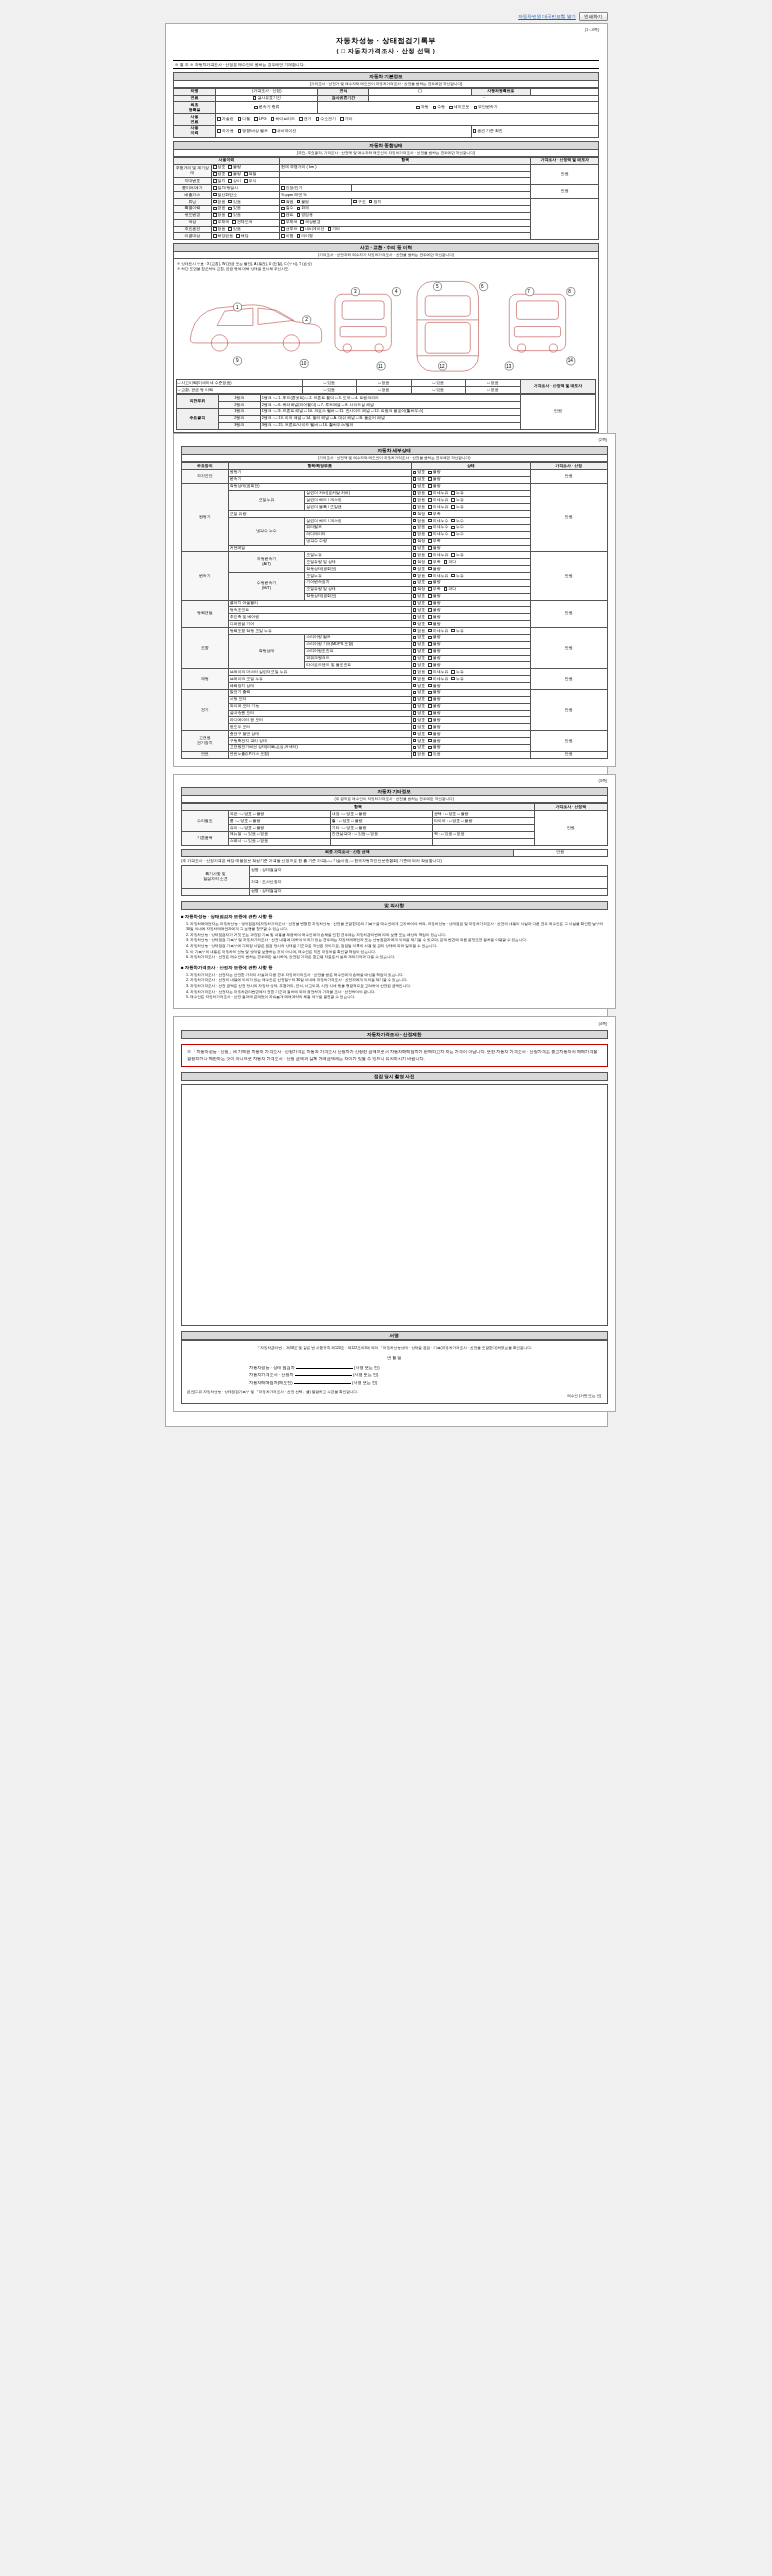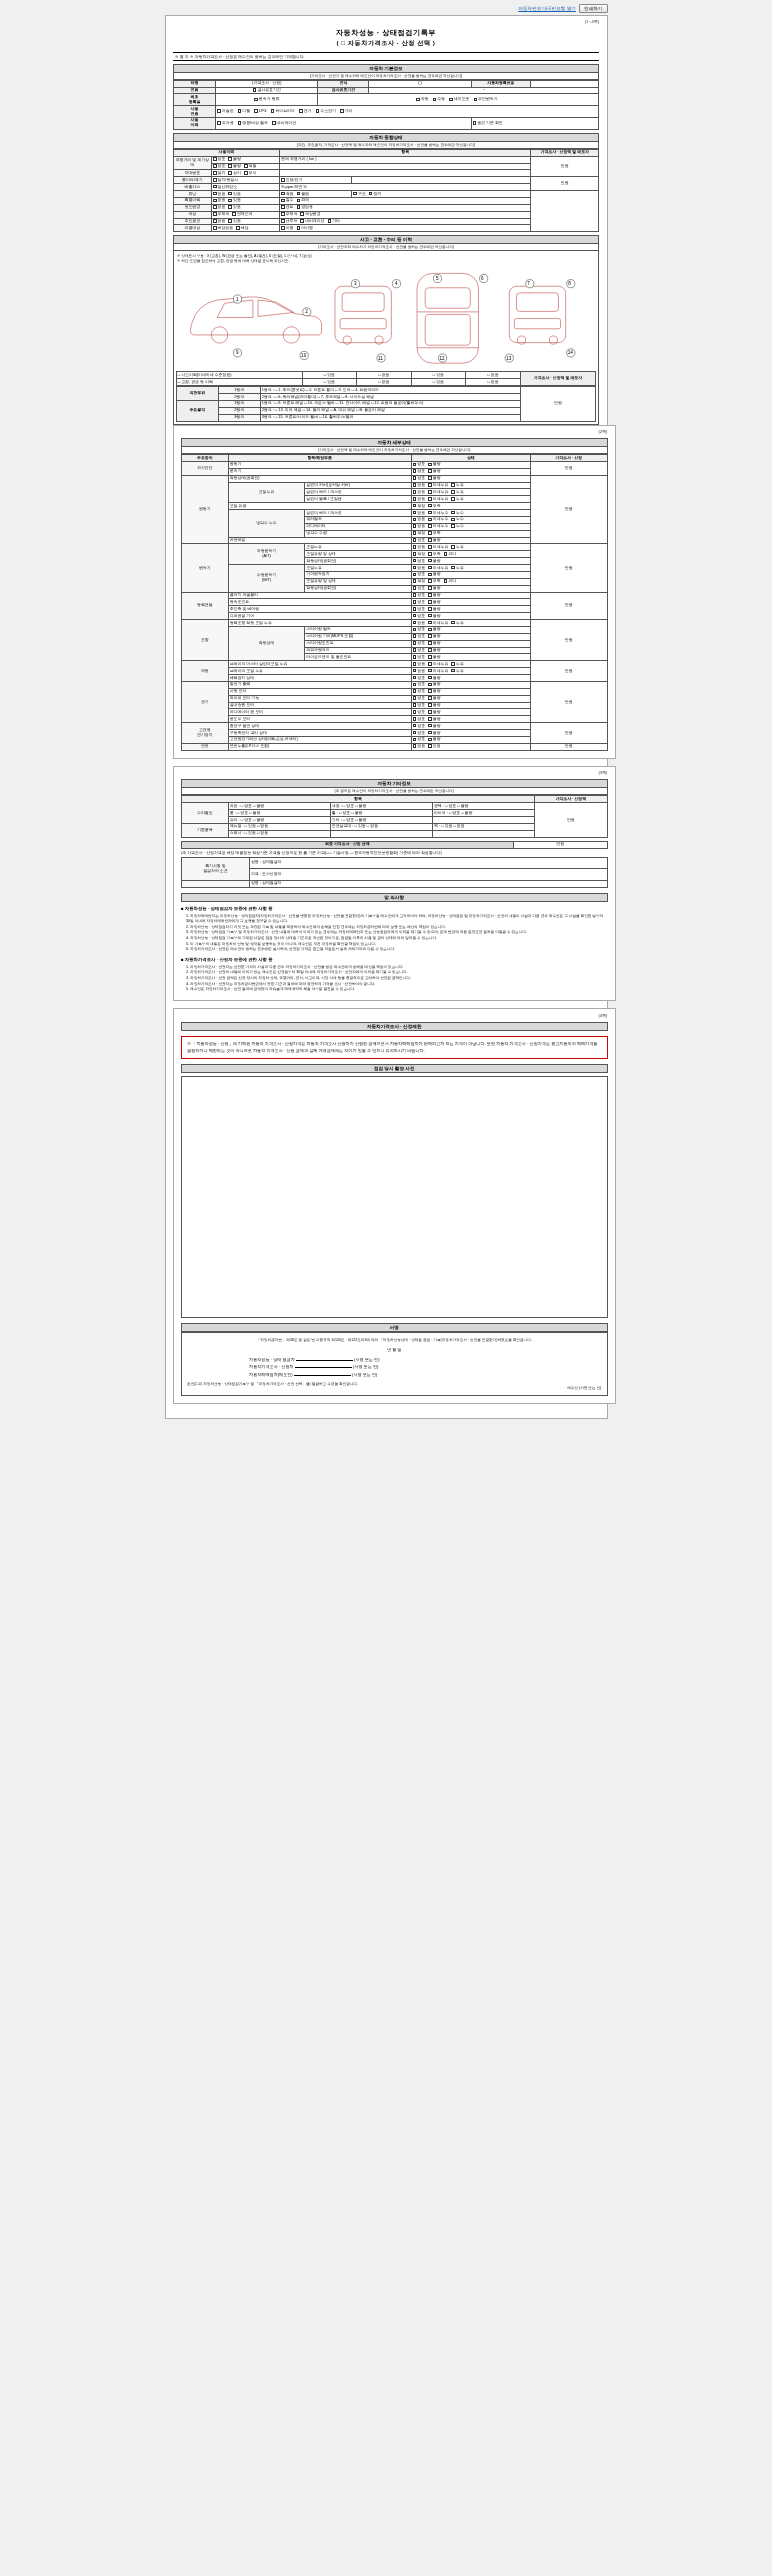"자동차성능 · 상태점검기록부" .page-wrap { margin: 4px auto -> 12px auto }
